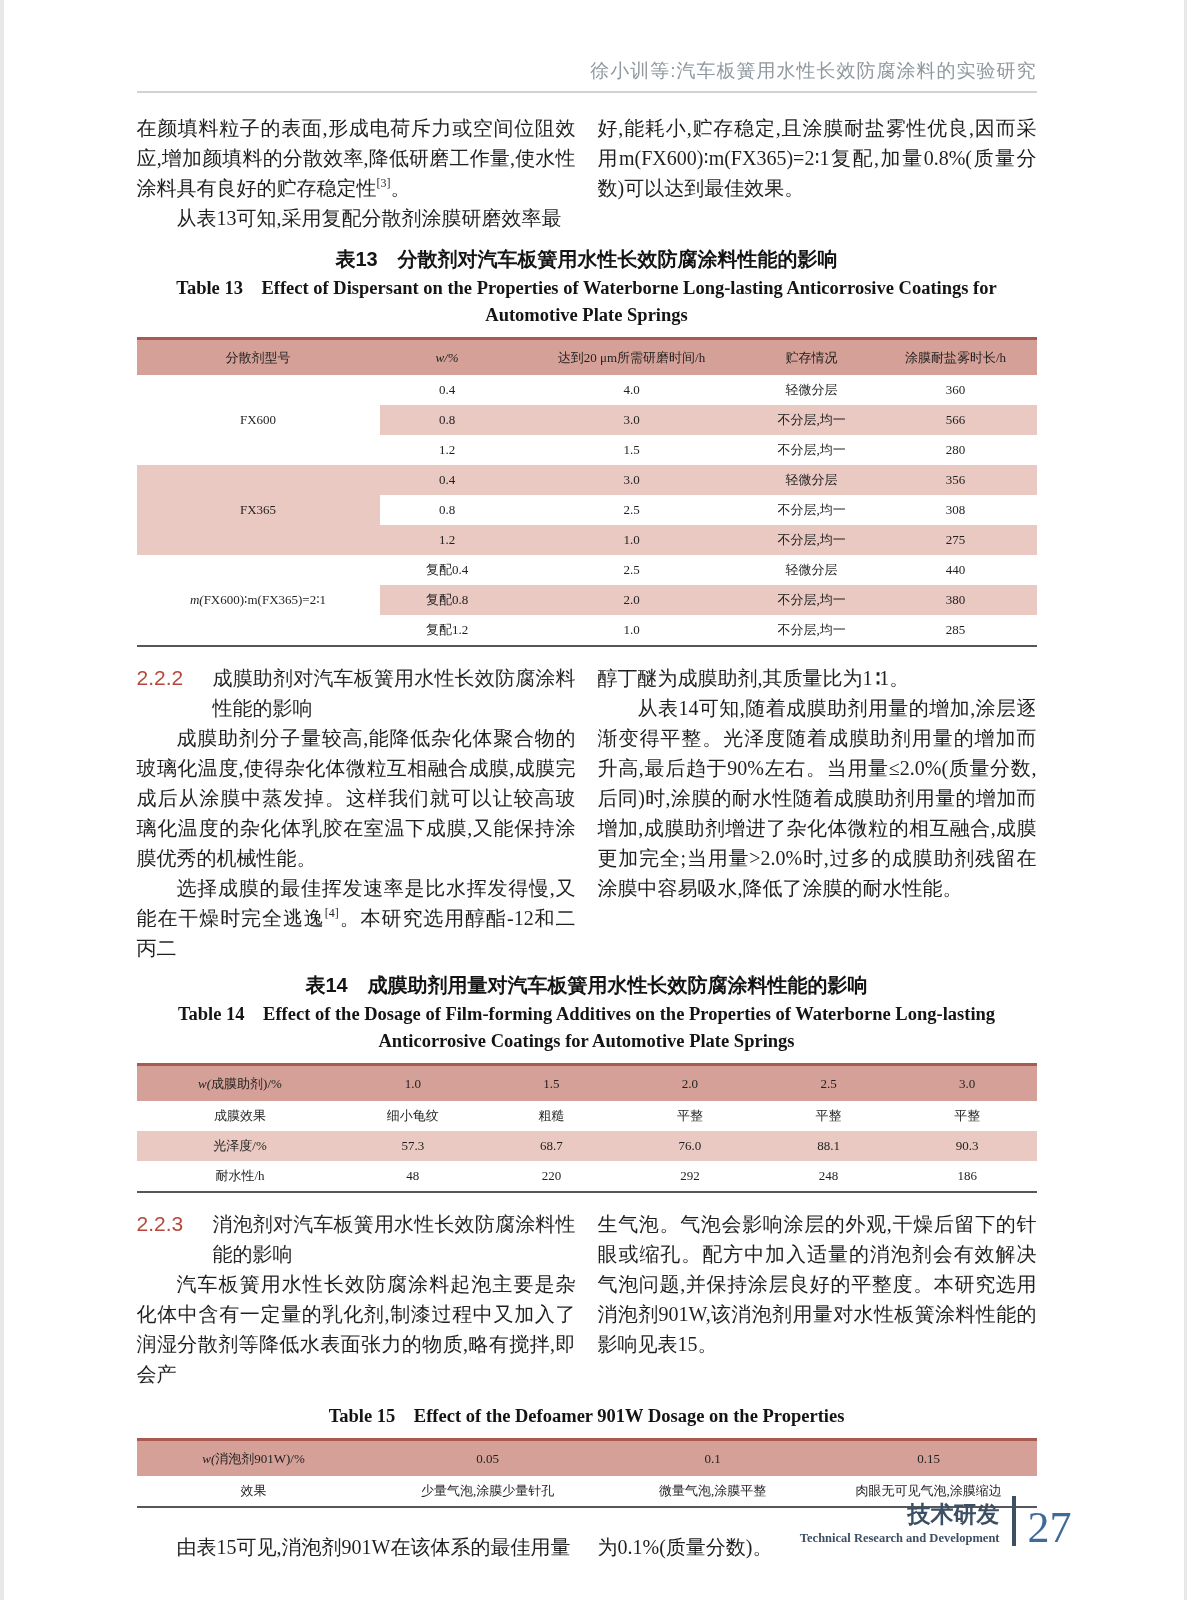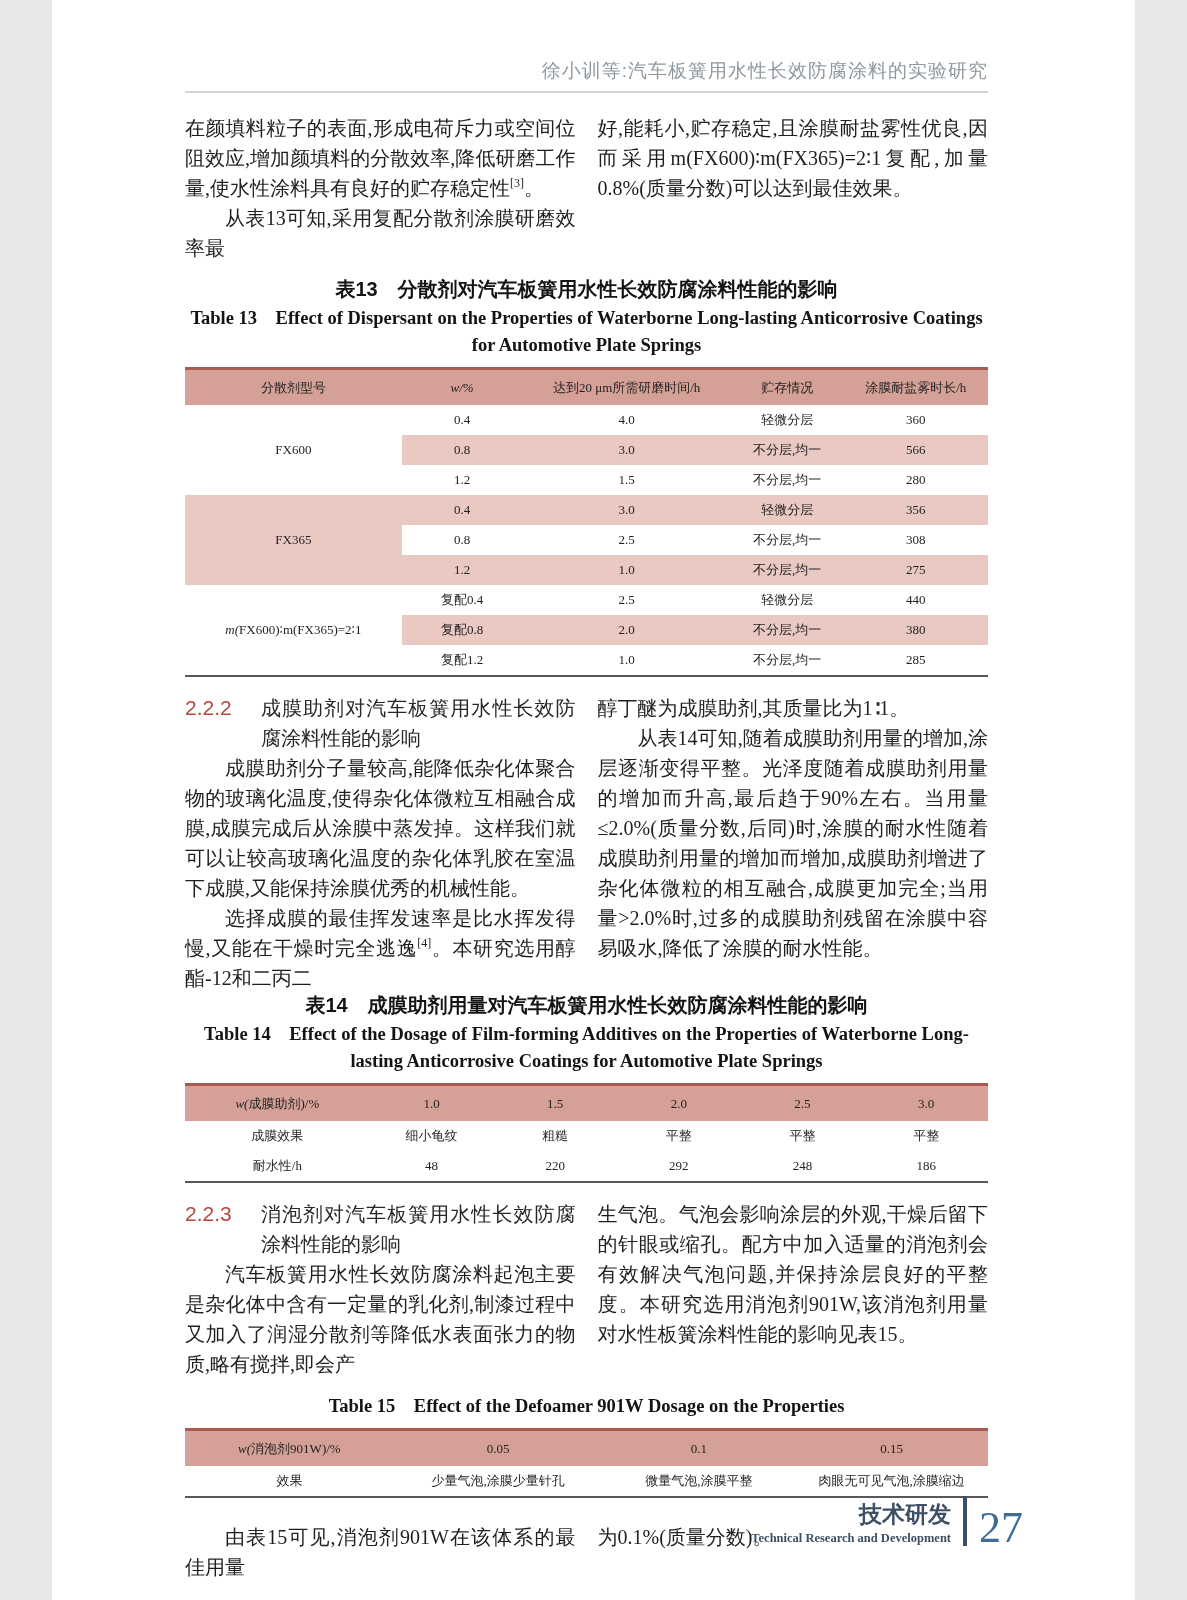"徐小训等:汽车板簧用水性长效防腐涂料的实验研究" .page { width: 1083px -> 1180px }
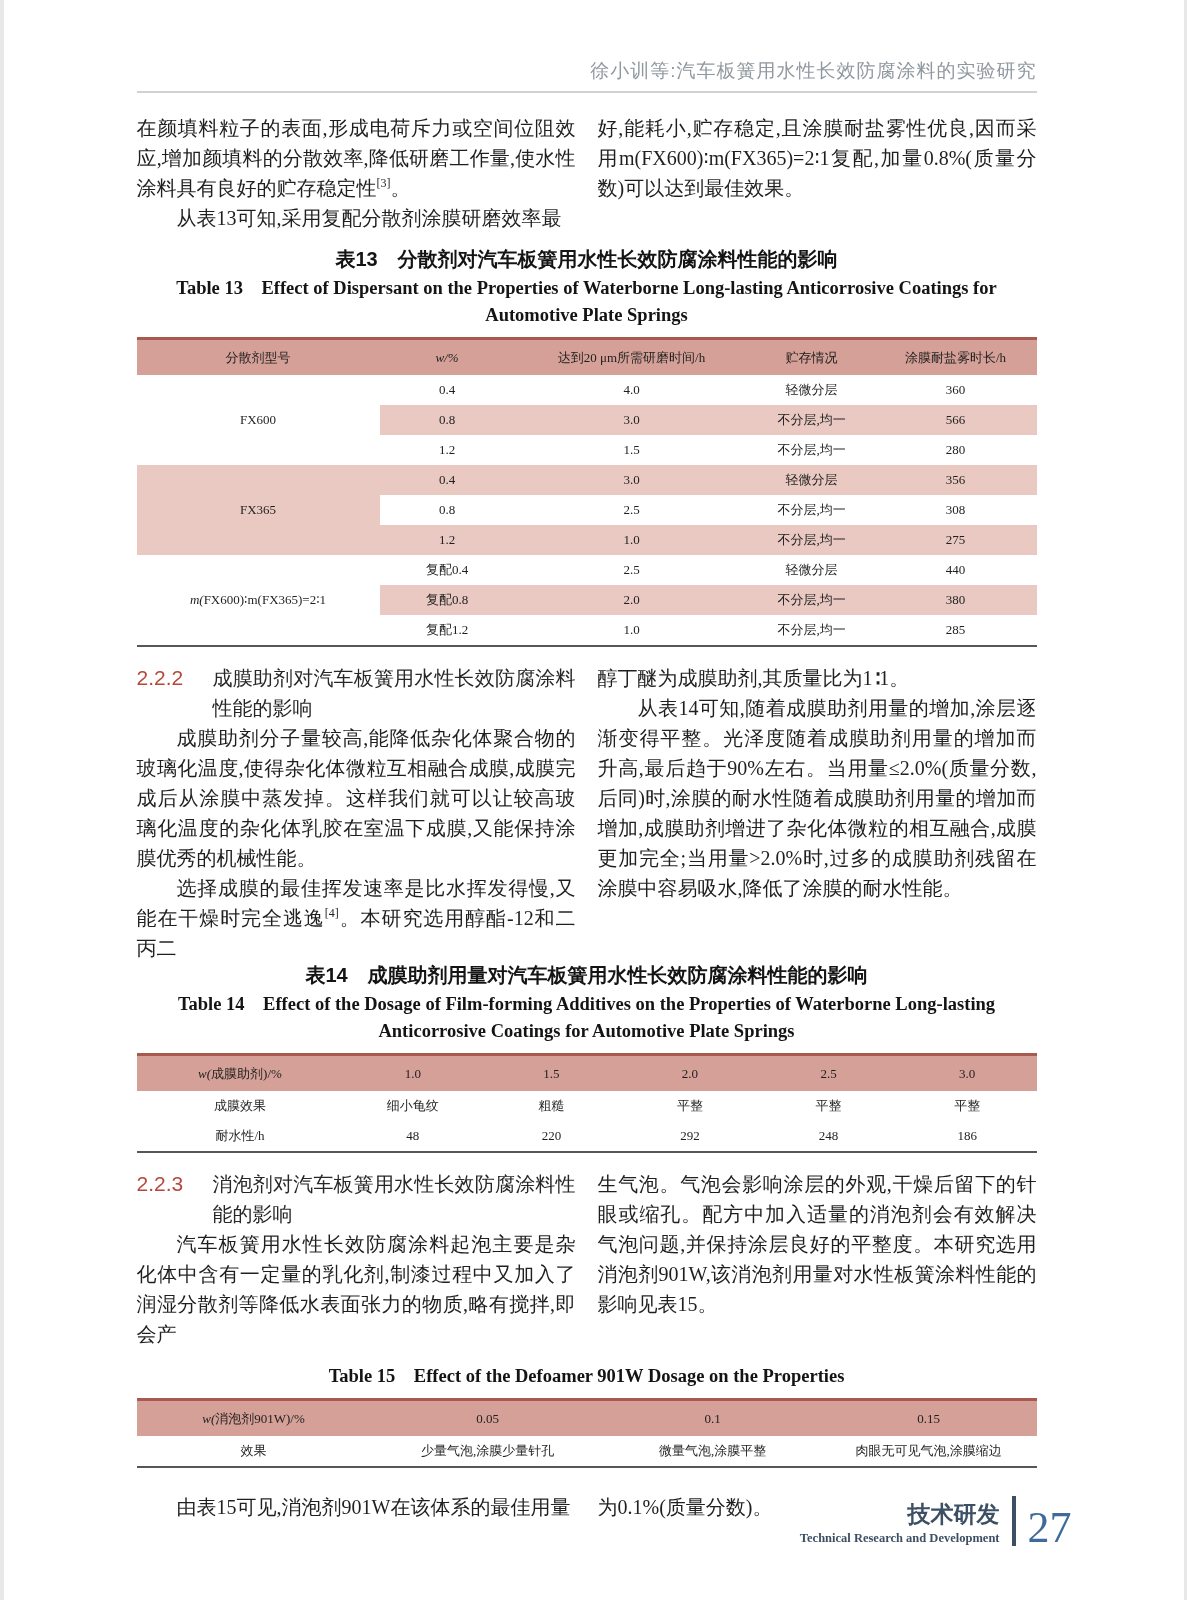"表14 成膜助剂用量对汽车板簧用水性长效防腐涂料性能的影响" .mt10 { margin-top: none -> 10px }
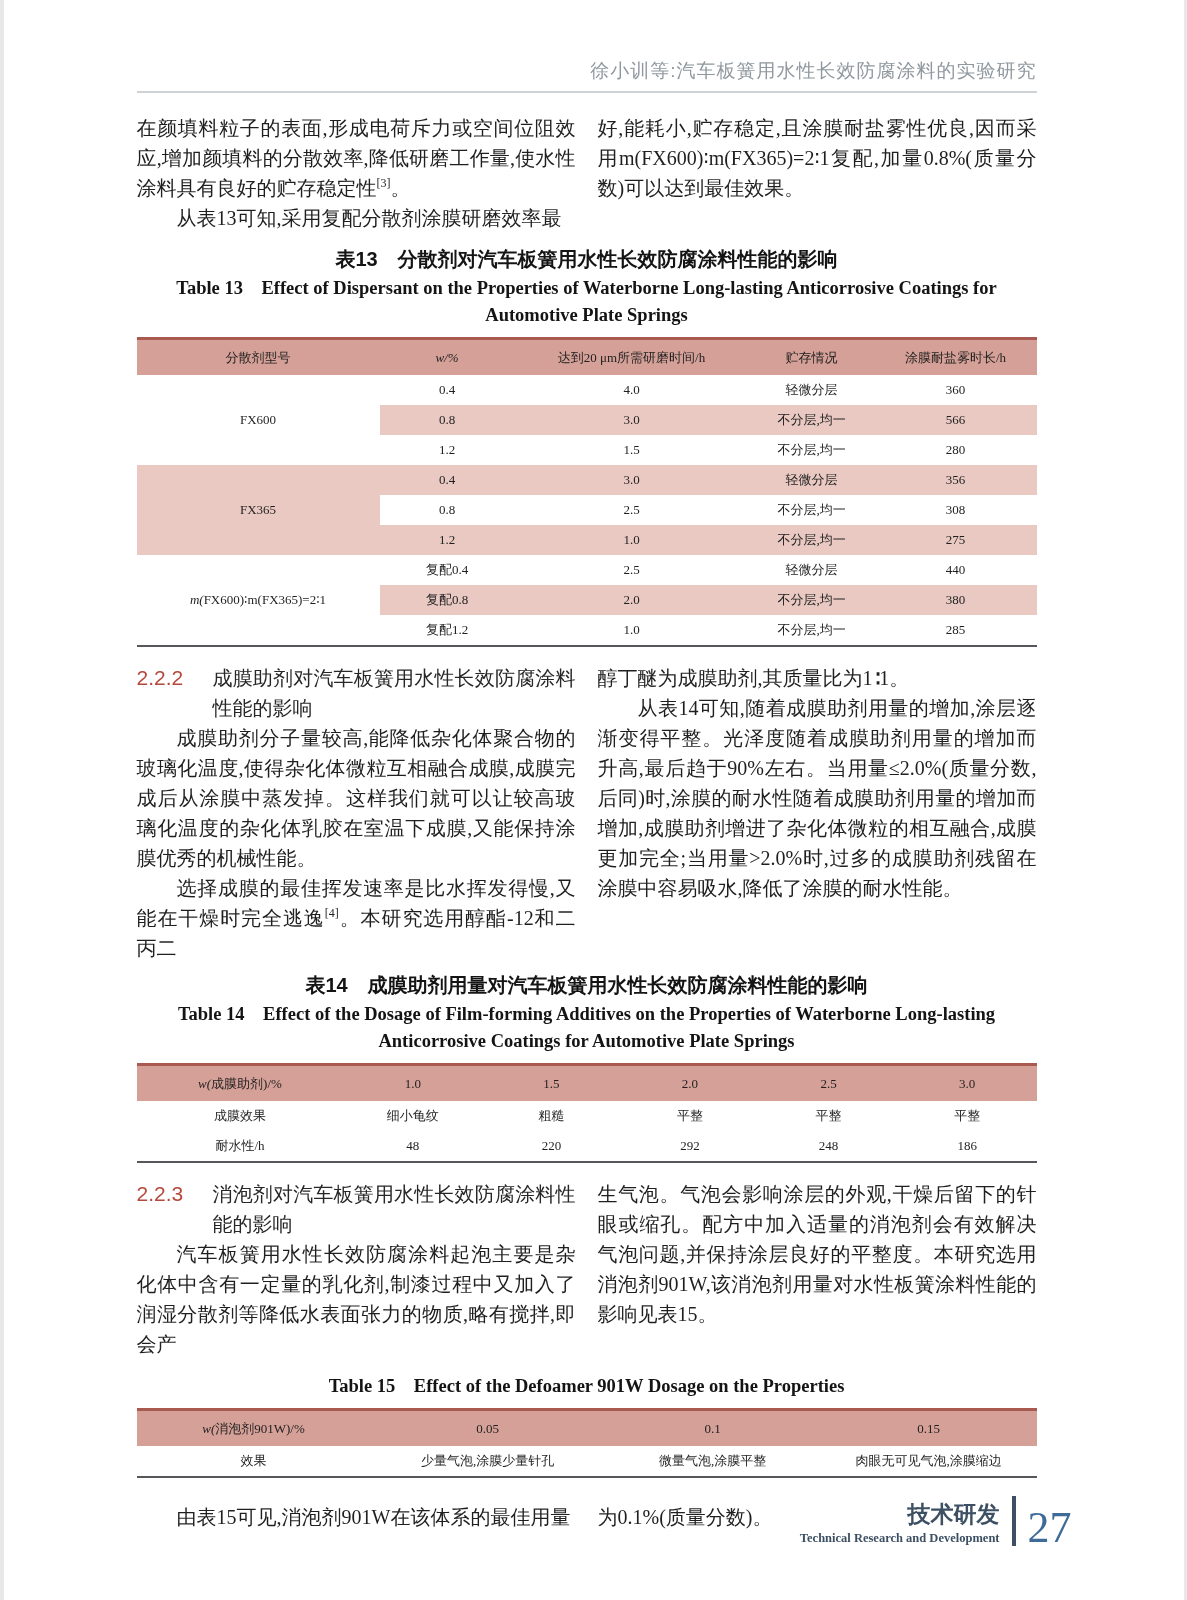"光泽度/%" tr.rp { html: none -> <tr> <td>光泽度/%</td> <td>57.3</td> <td>68.7</td> <td>76.0</td> <td>88.1</td> <td>90.3</td> </tr> }
